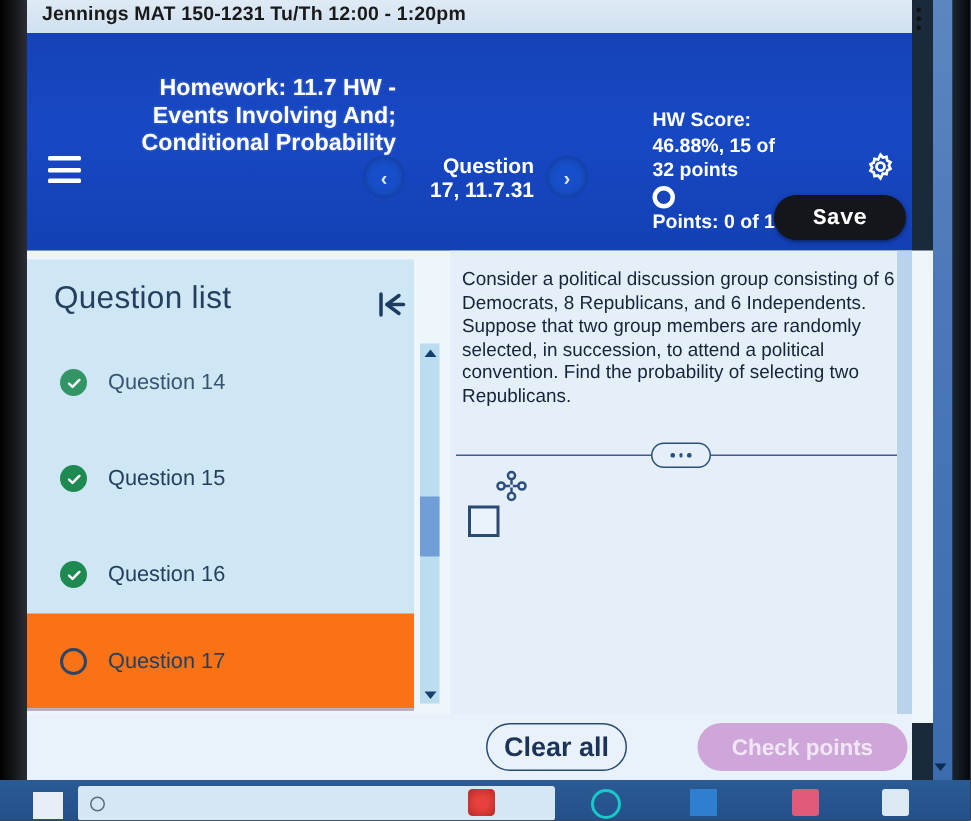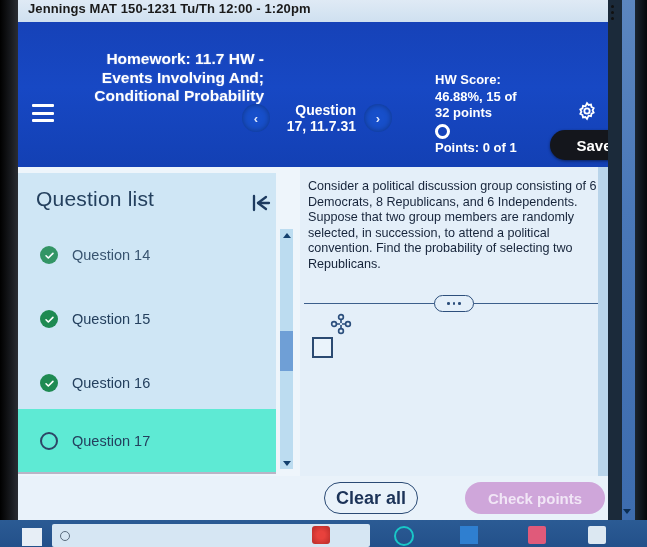"Save" .save-btn { font-family: none -> Liberation Mono, monospace; left: 532px -> 498px }
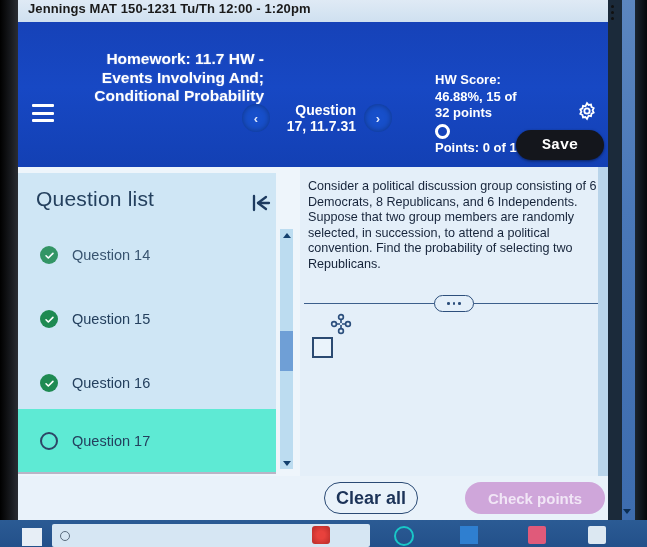"Question list" .content-card { padding-left: none -> 24px }
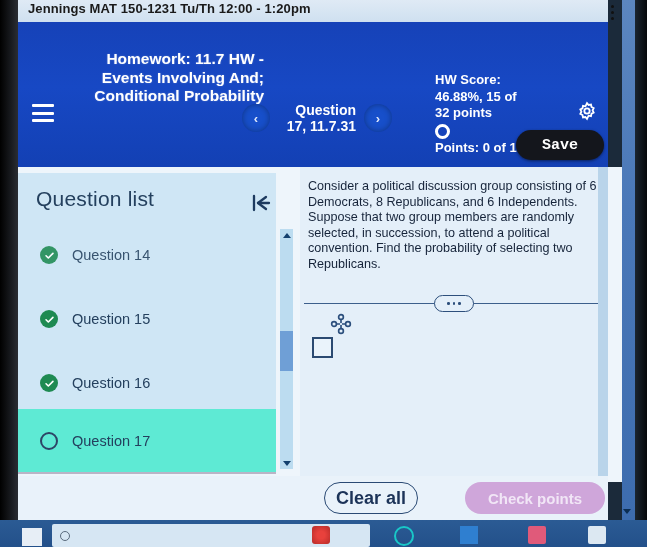"Question 17" .qitem.selected { background: #5eead4 -> #f97316 }
